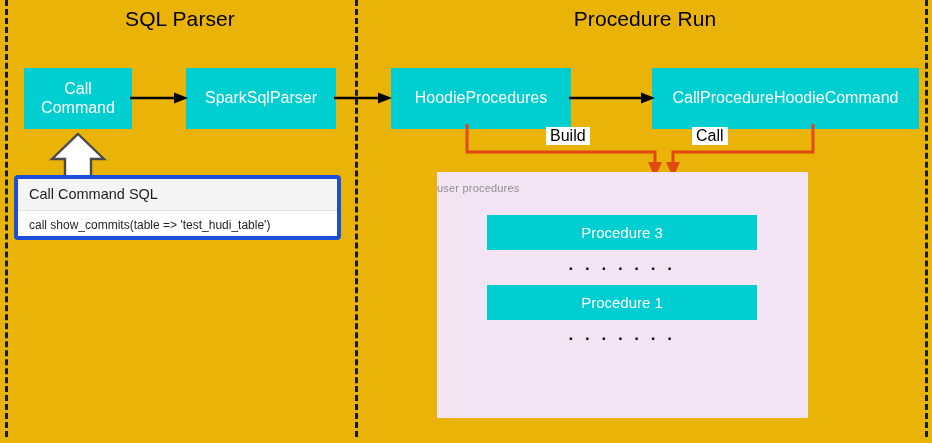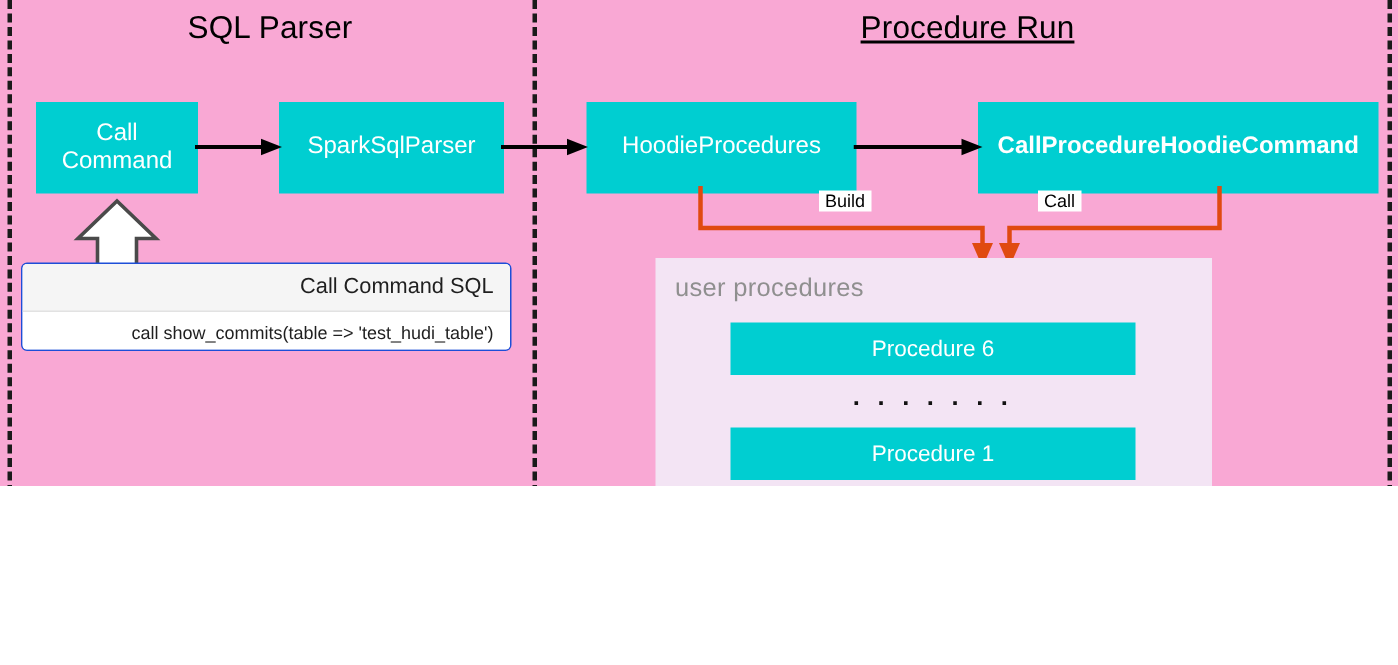"SQL Parser" #canvas { background: #f9a8d4 -> #eab308; height: 324px -> 443px }
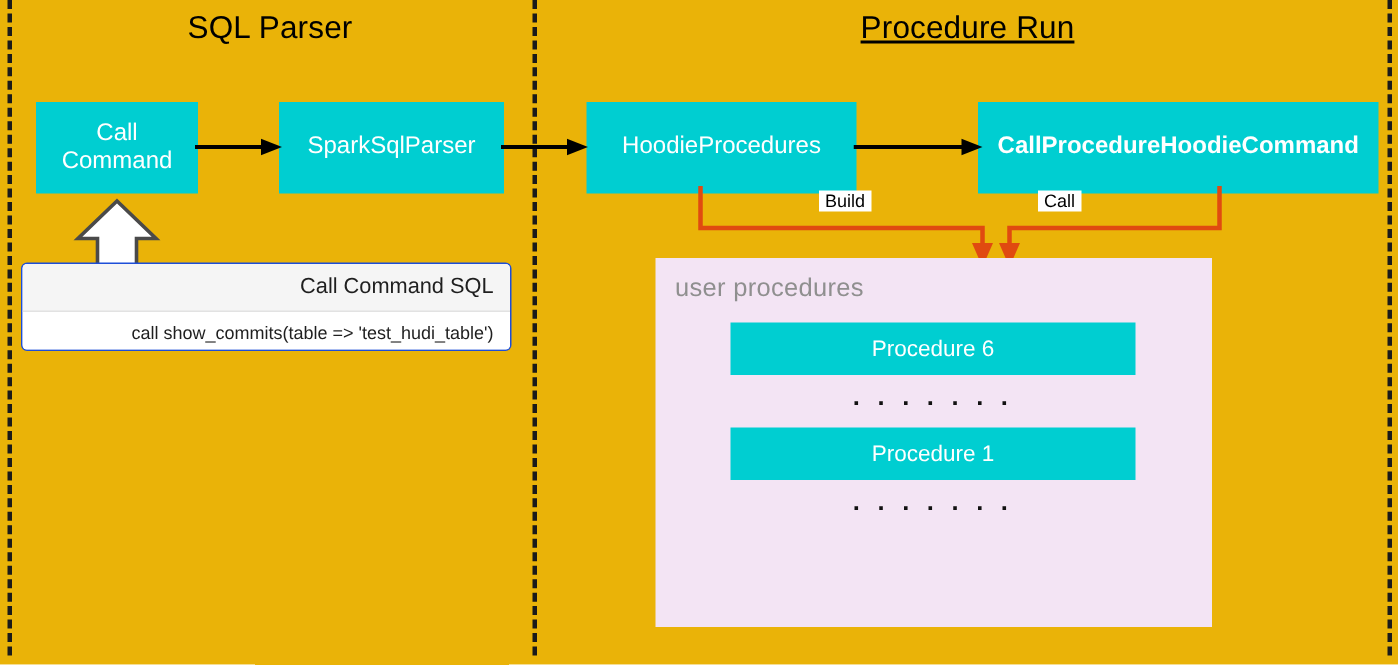"Procedure Run" #title-run { text-decoration: underline -> none }
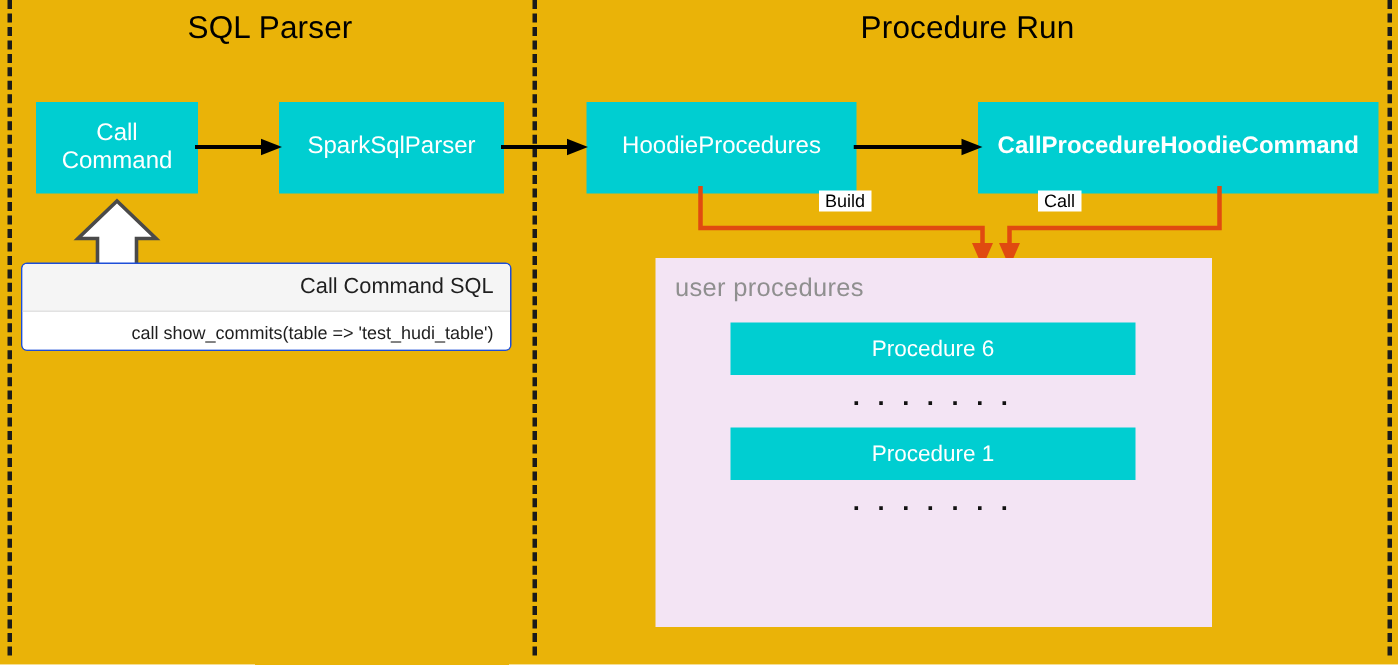"CallProcedureHoodieCommand" #box-call-proc-hoodie-cmd { font-weight: bold -> none }
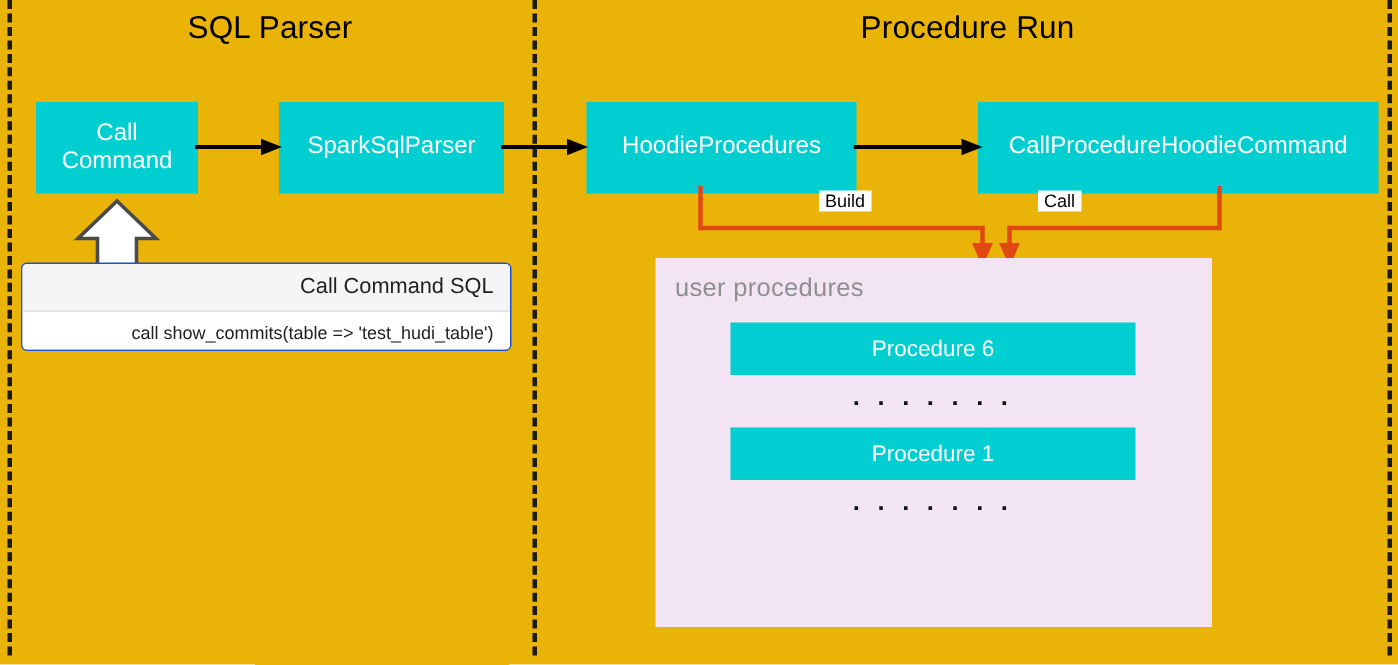"Build" .conn-label { font-size: 12px -> 16px }
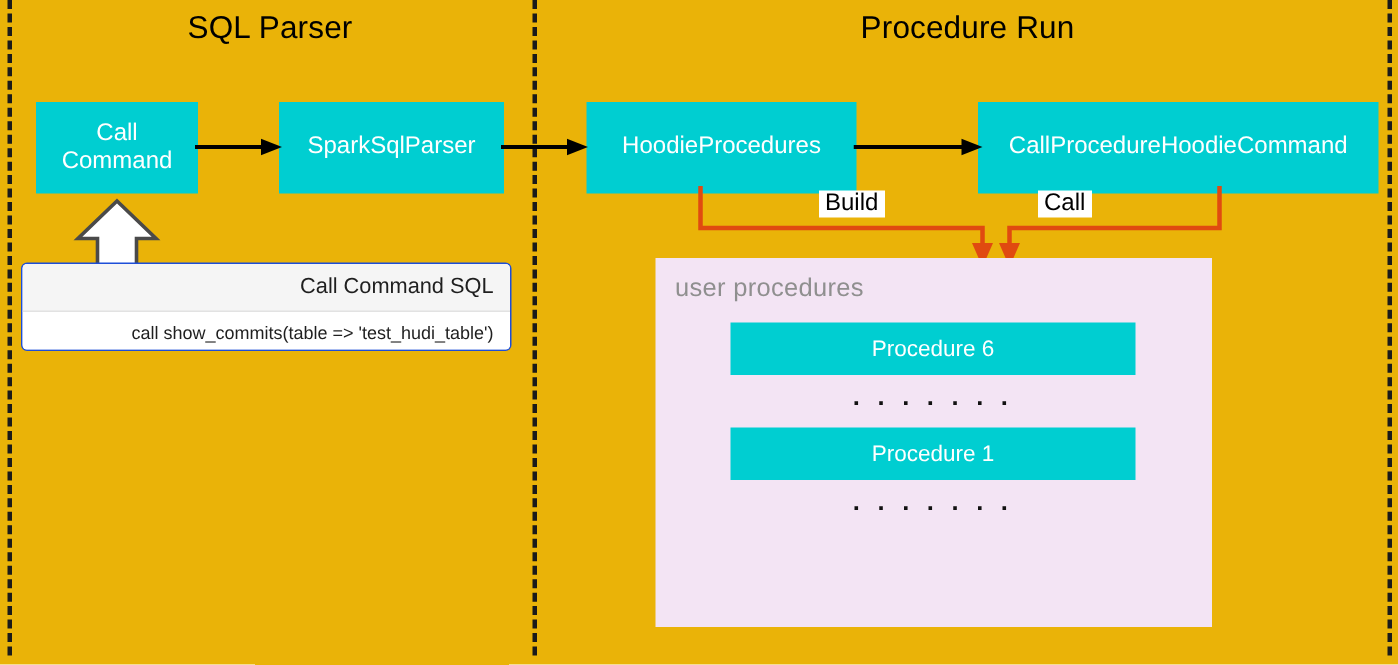"Call Command SQL" #sql-table { border: 1px solid #1d4ed8 -> 4px solid #1d4ed8; text-align: right -> none }
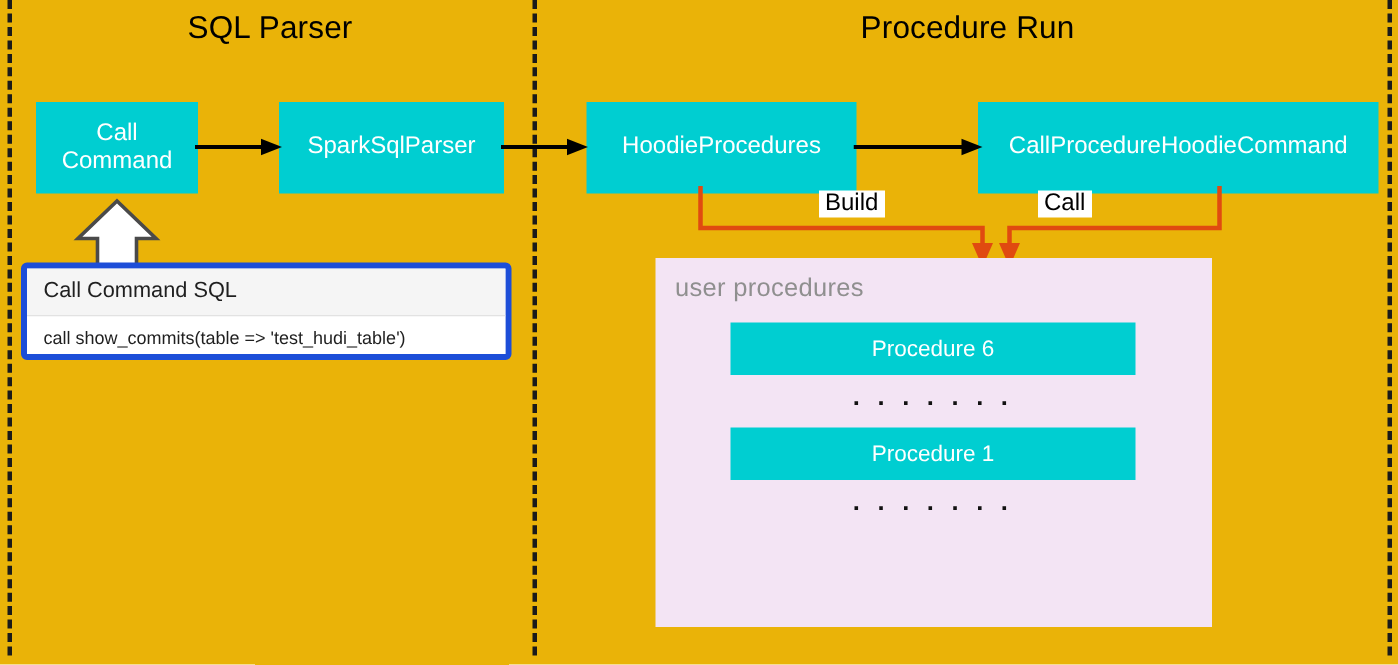"user procedures" #user-procedures-label { font-size: 17px -> 11px; left: 13px -> 0 }
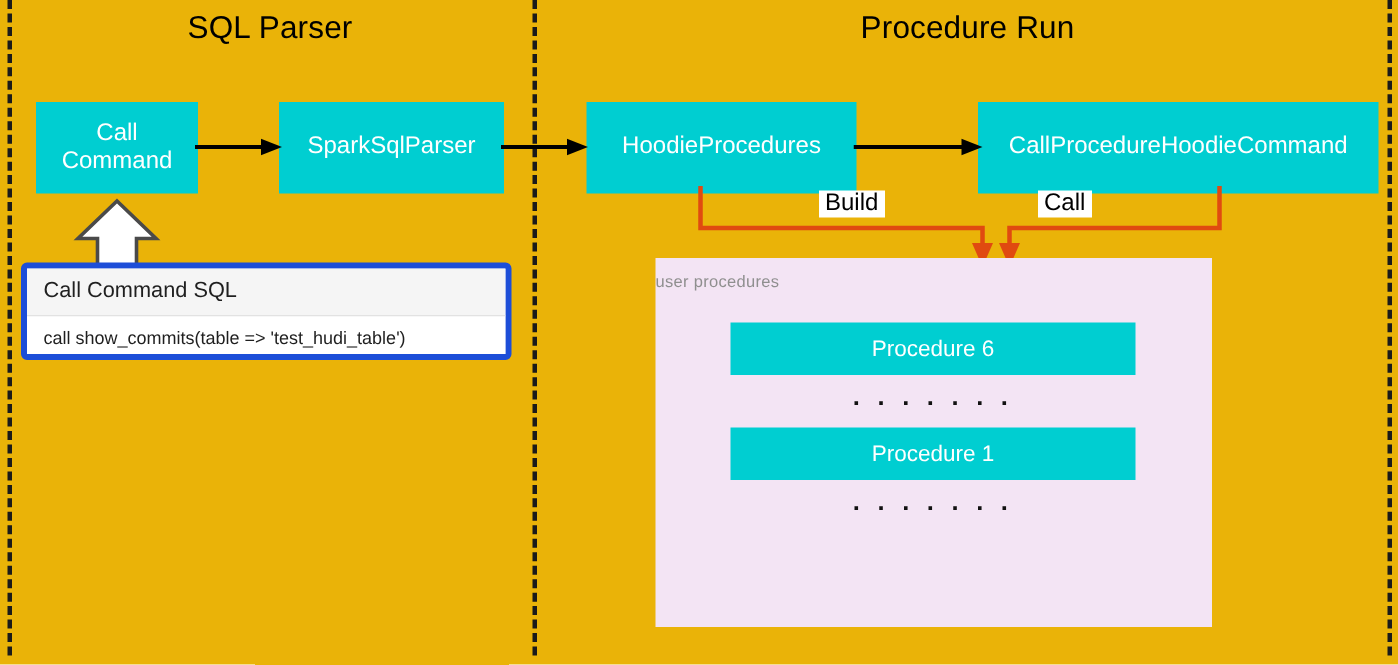"Procedure 6" div.proc-box { text: 6 -> 3 }
